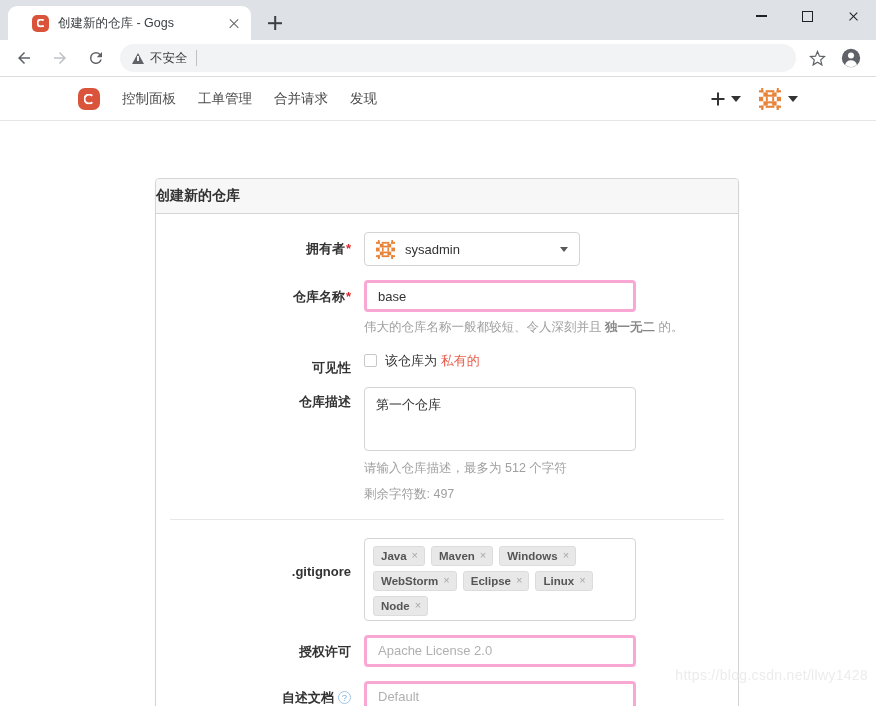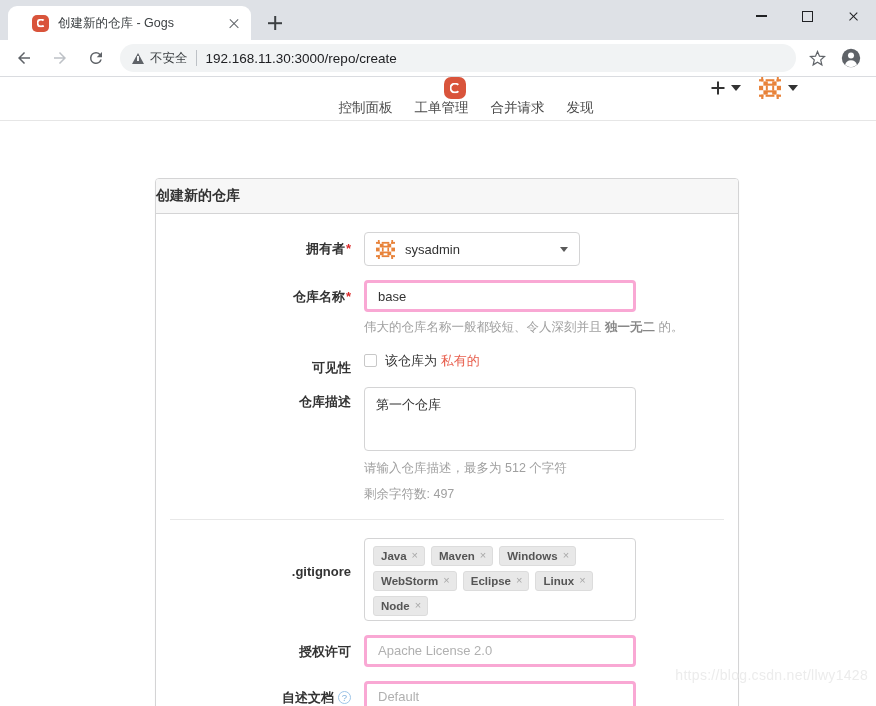"192.168.11.30:3000/repo/create" span.url-text { html: <span>192.168.11.30:3000/repo/create</span> -> none }
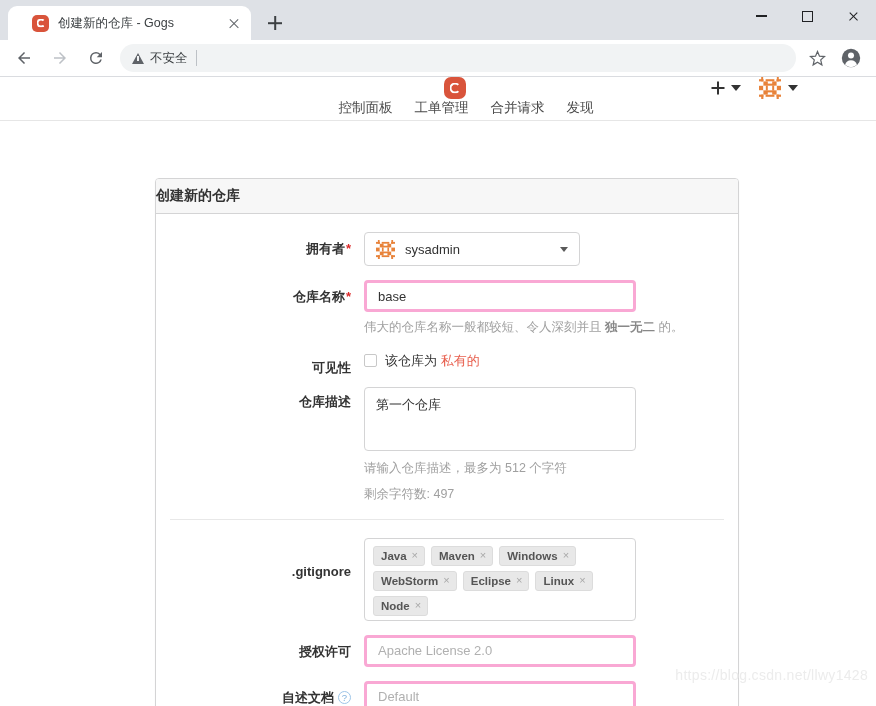"控制面板" .site-nav { flex-direction: column -> none }
